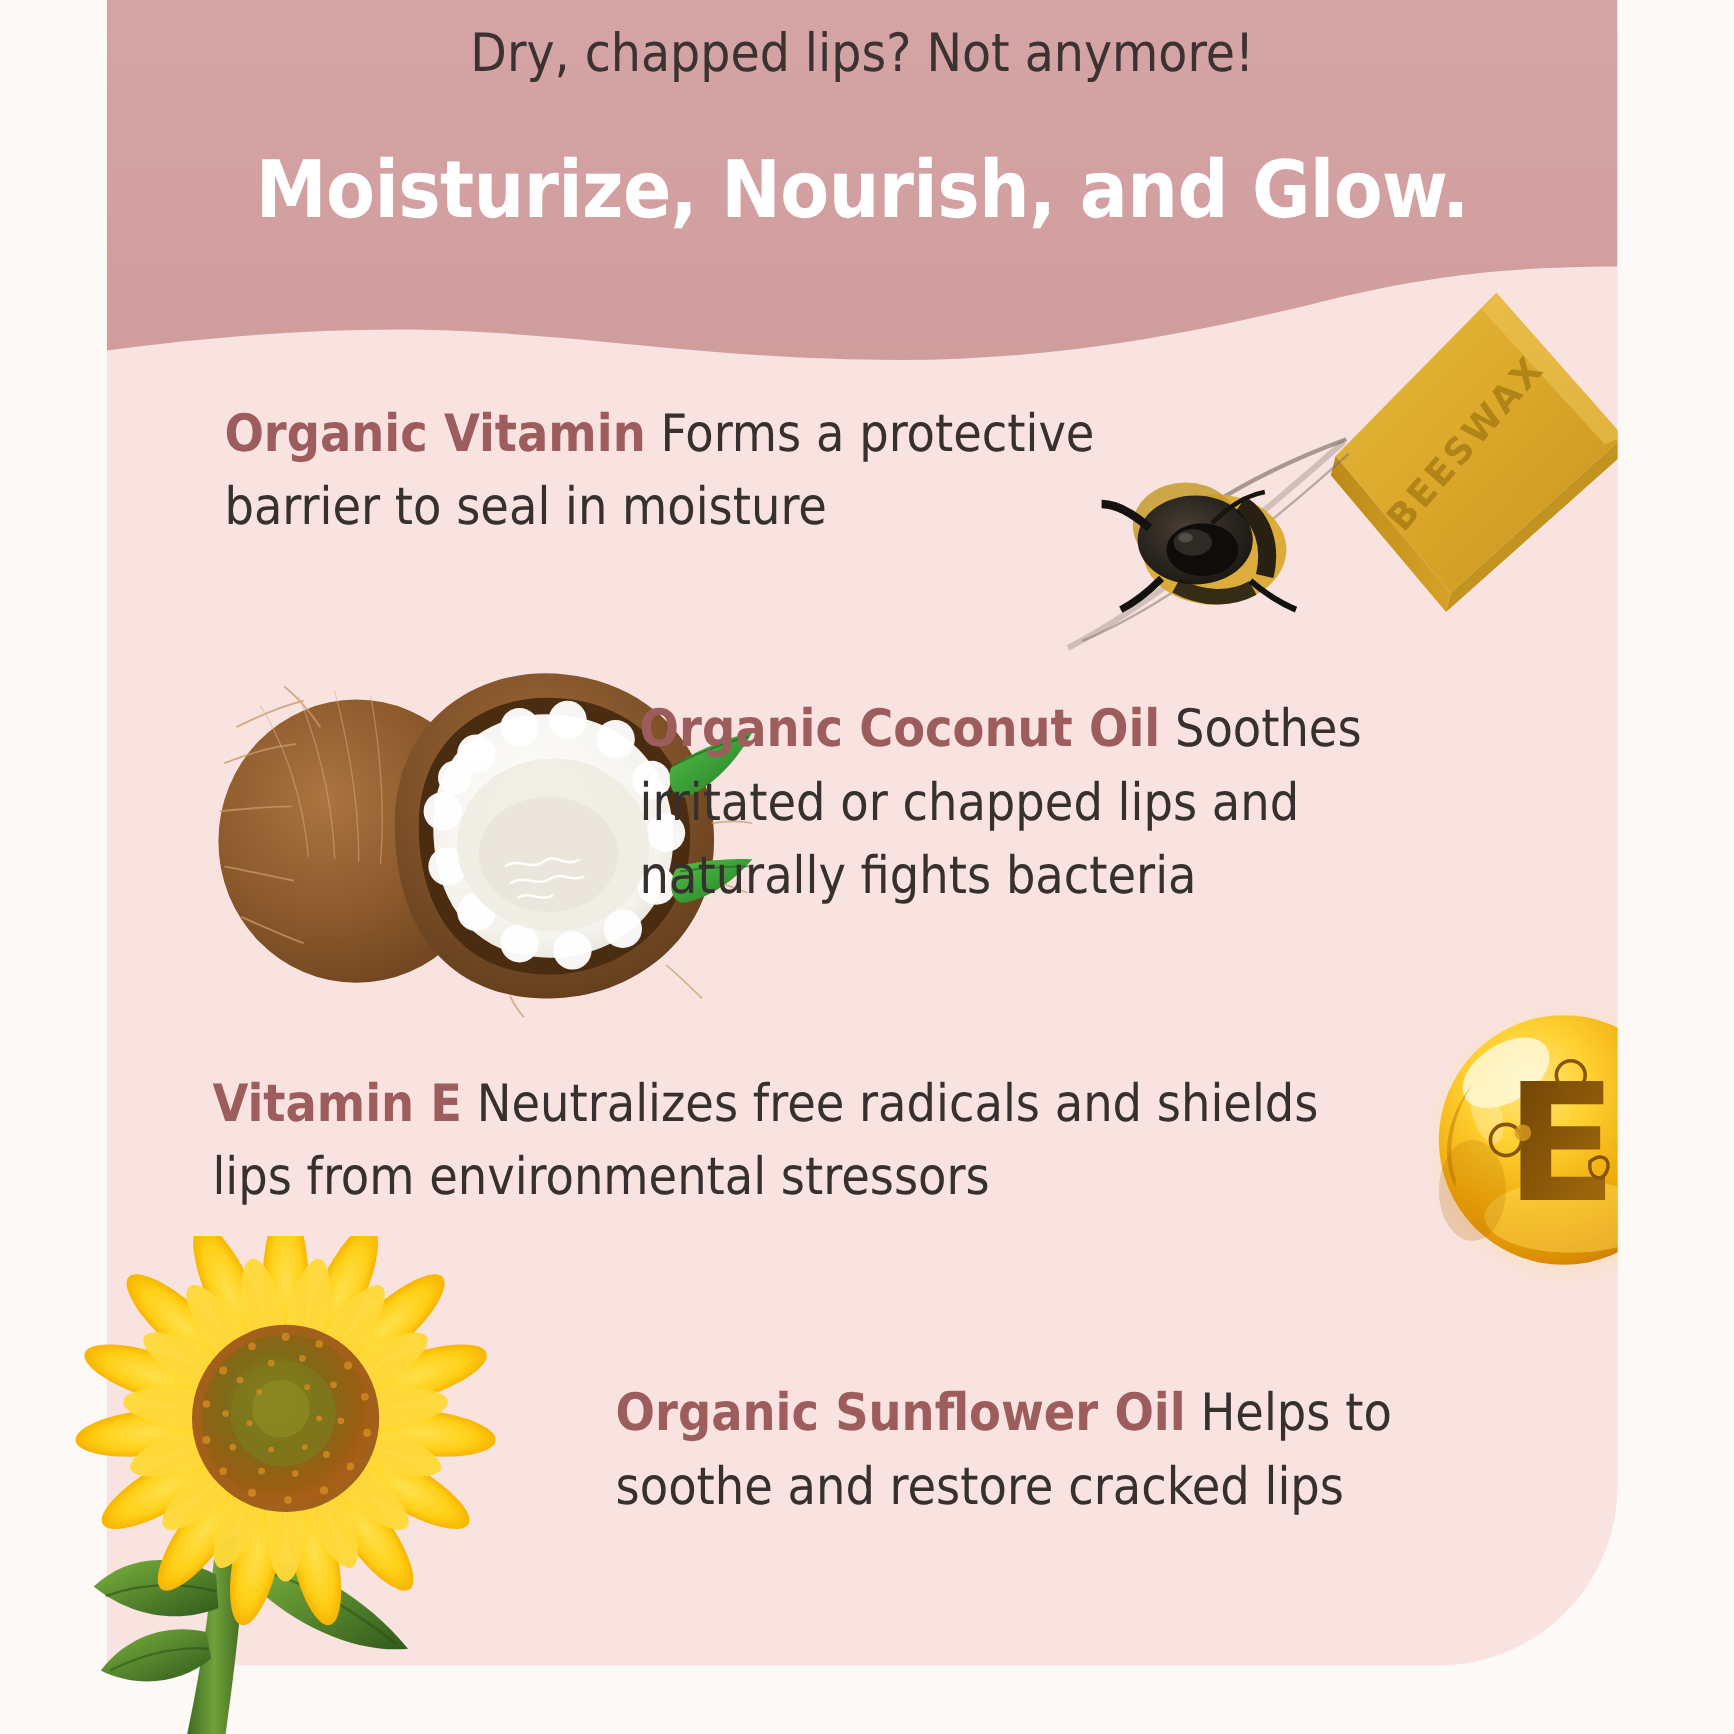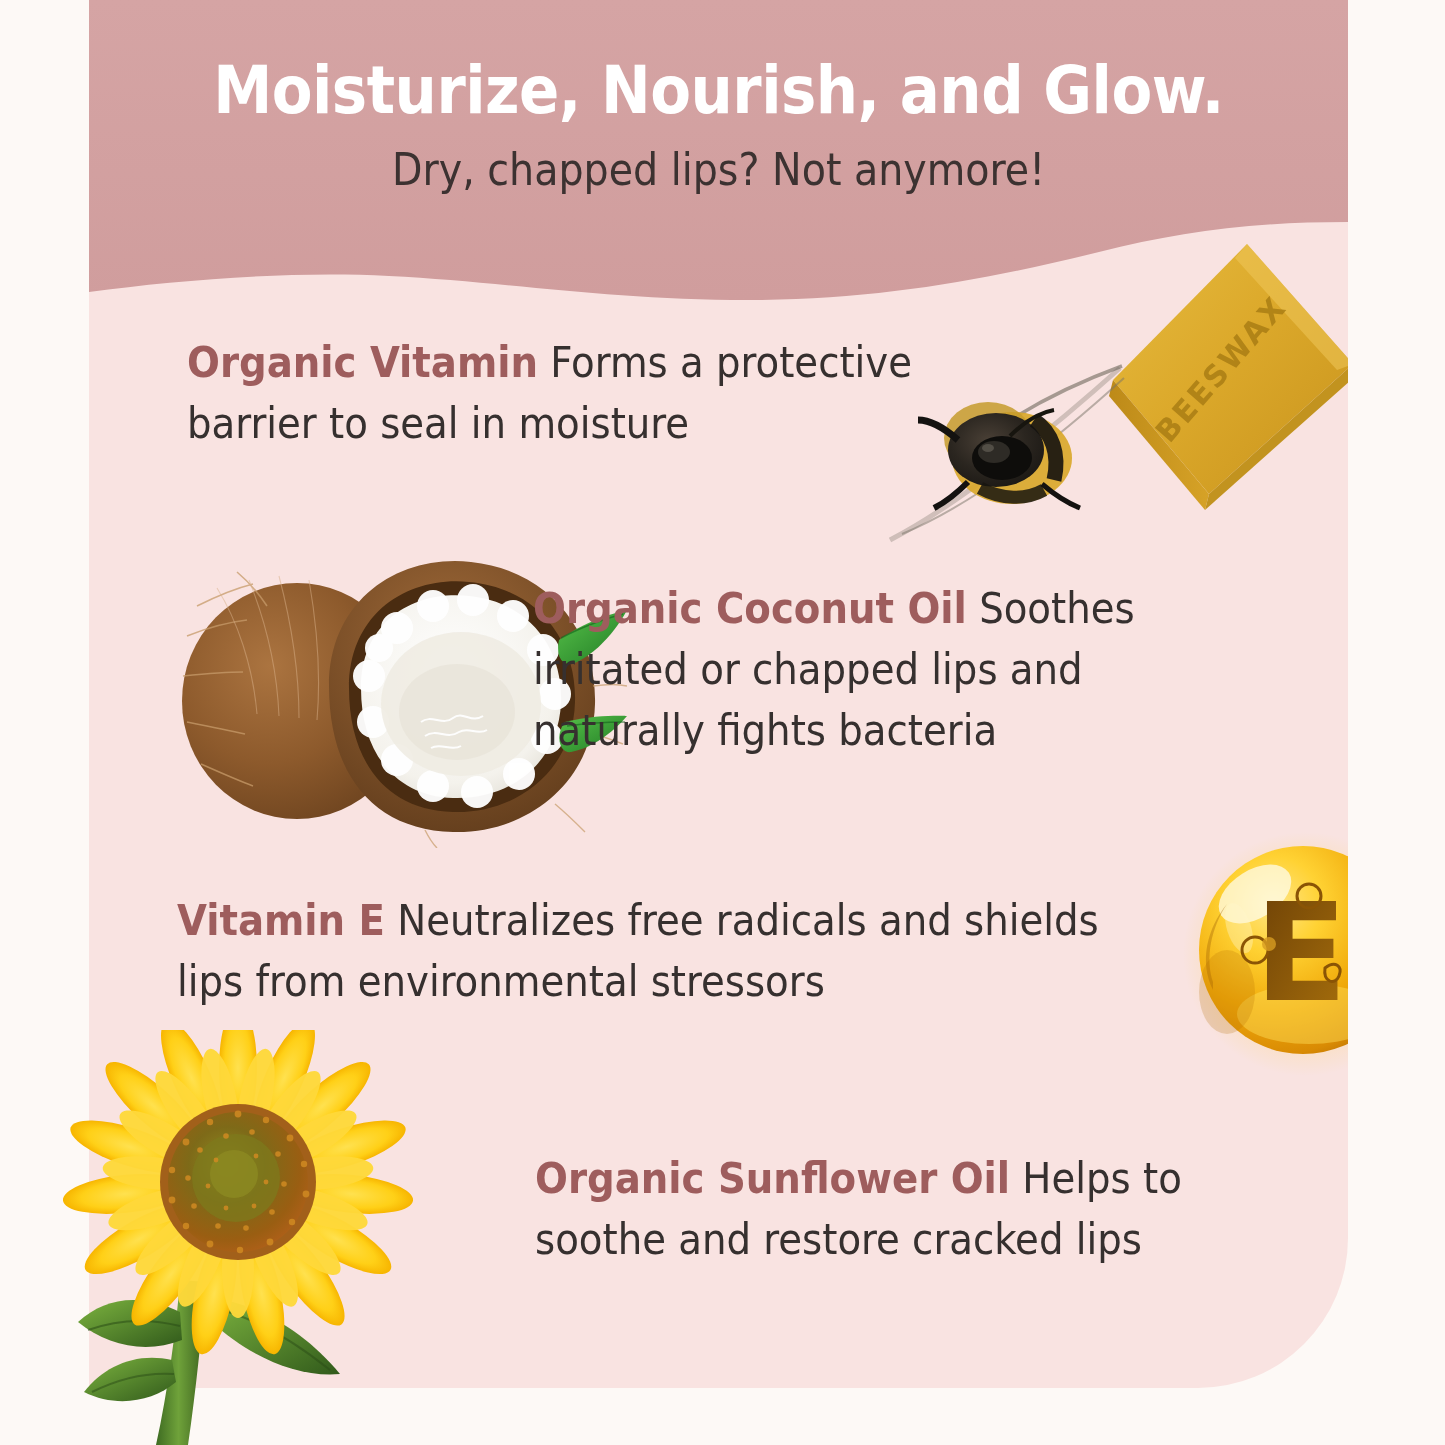"Moisturize, Nourish, and Glow." div { order: before "Dry, chapped lips? Not anymore!" -> after "Dry, chapped lips? Not anymore!" }
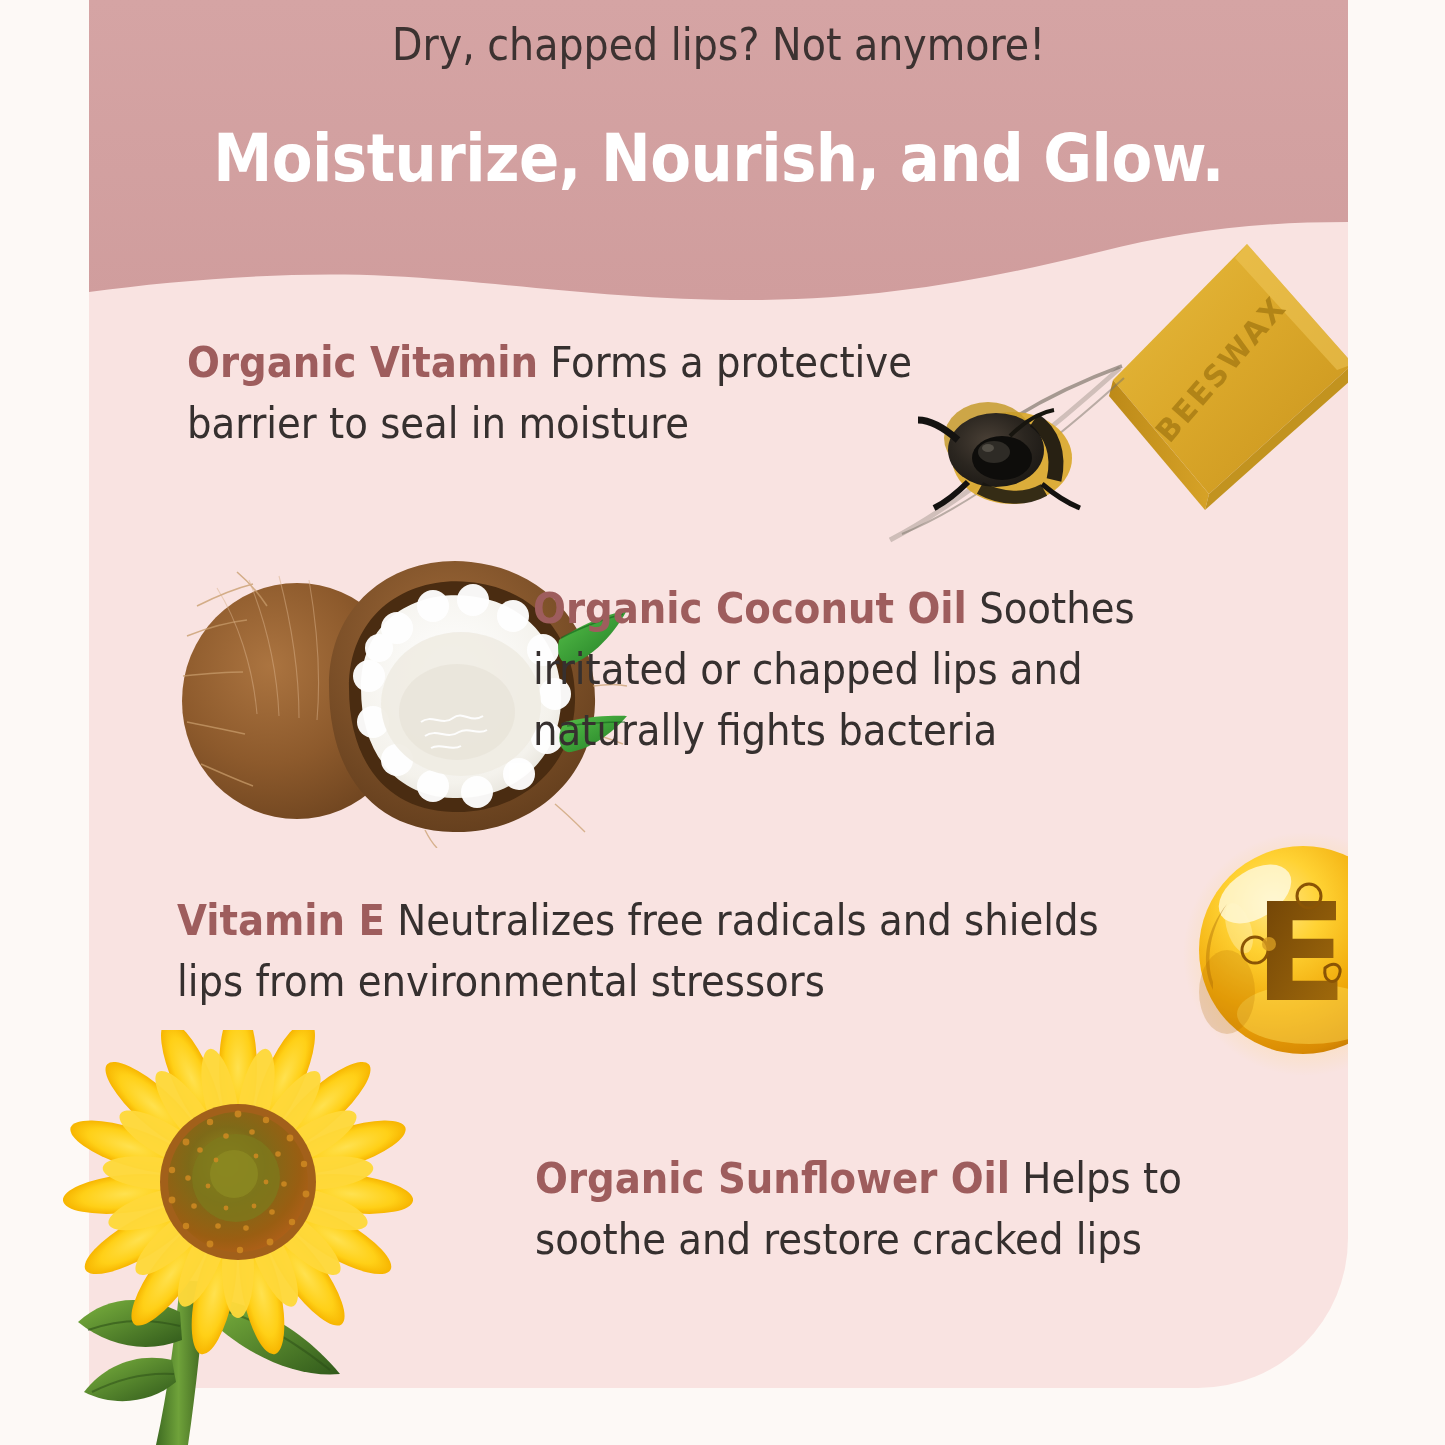"Organic Sunflower Oil Helps to" #ing-sunflower { margin-left: 22px -> none }
